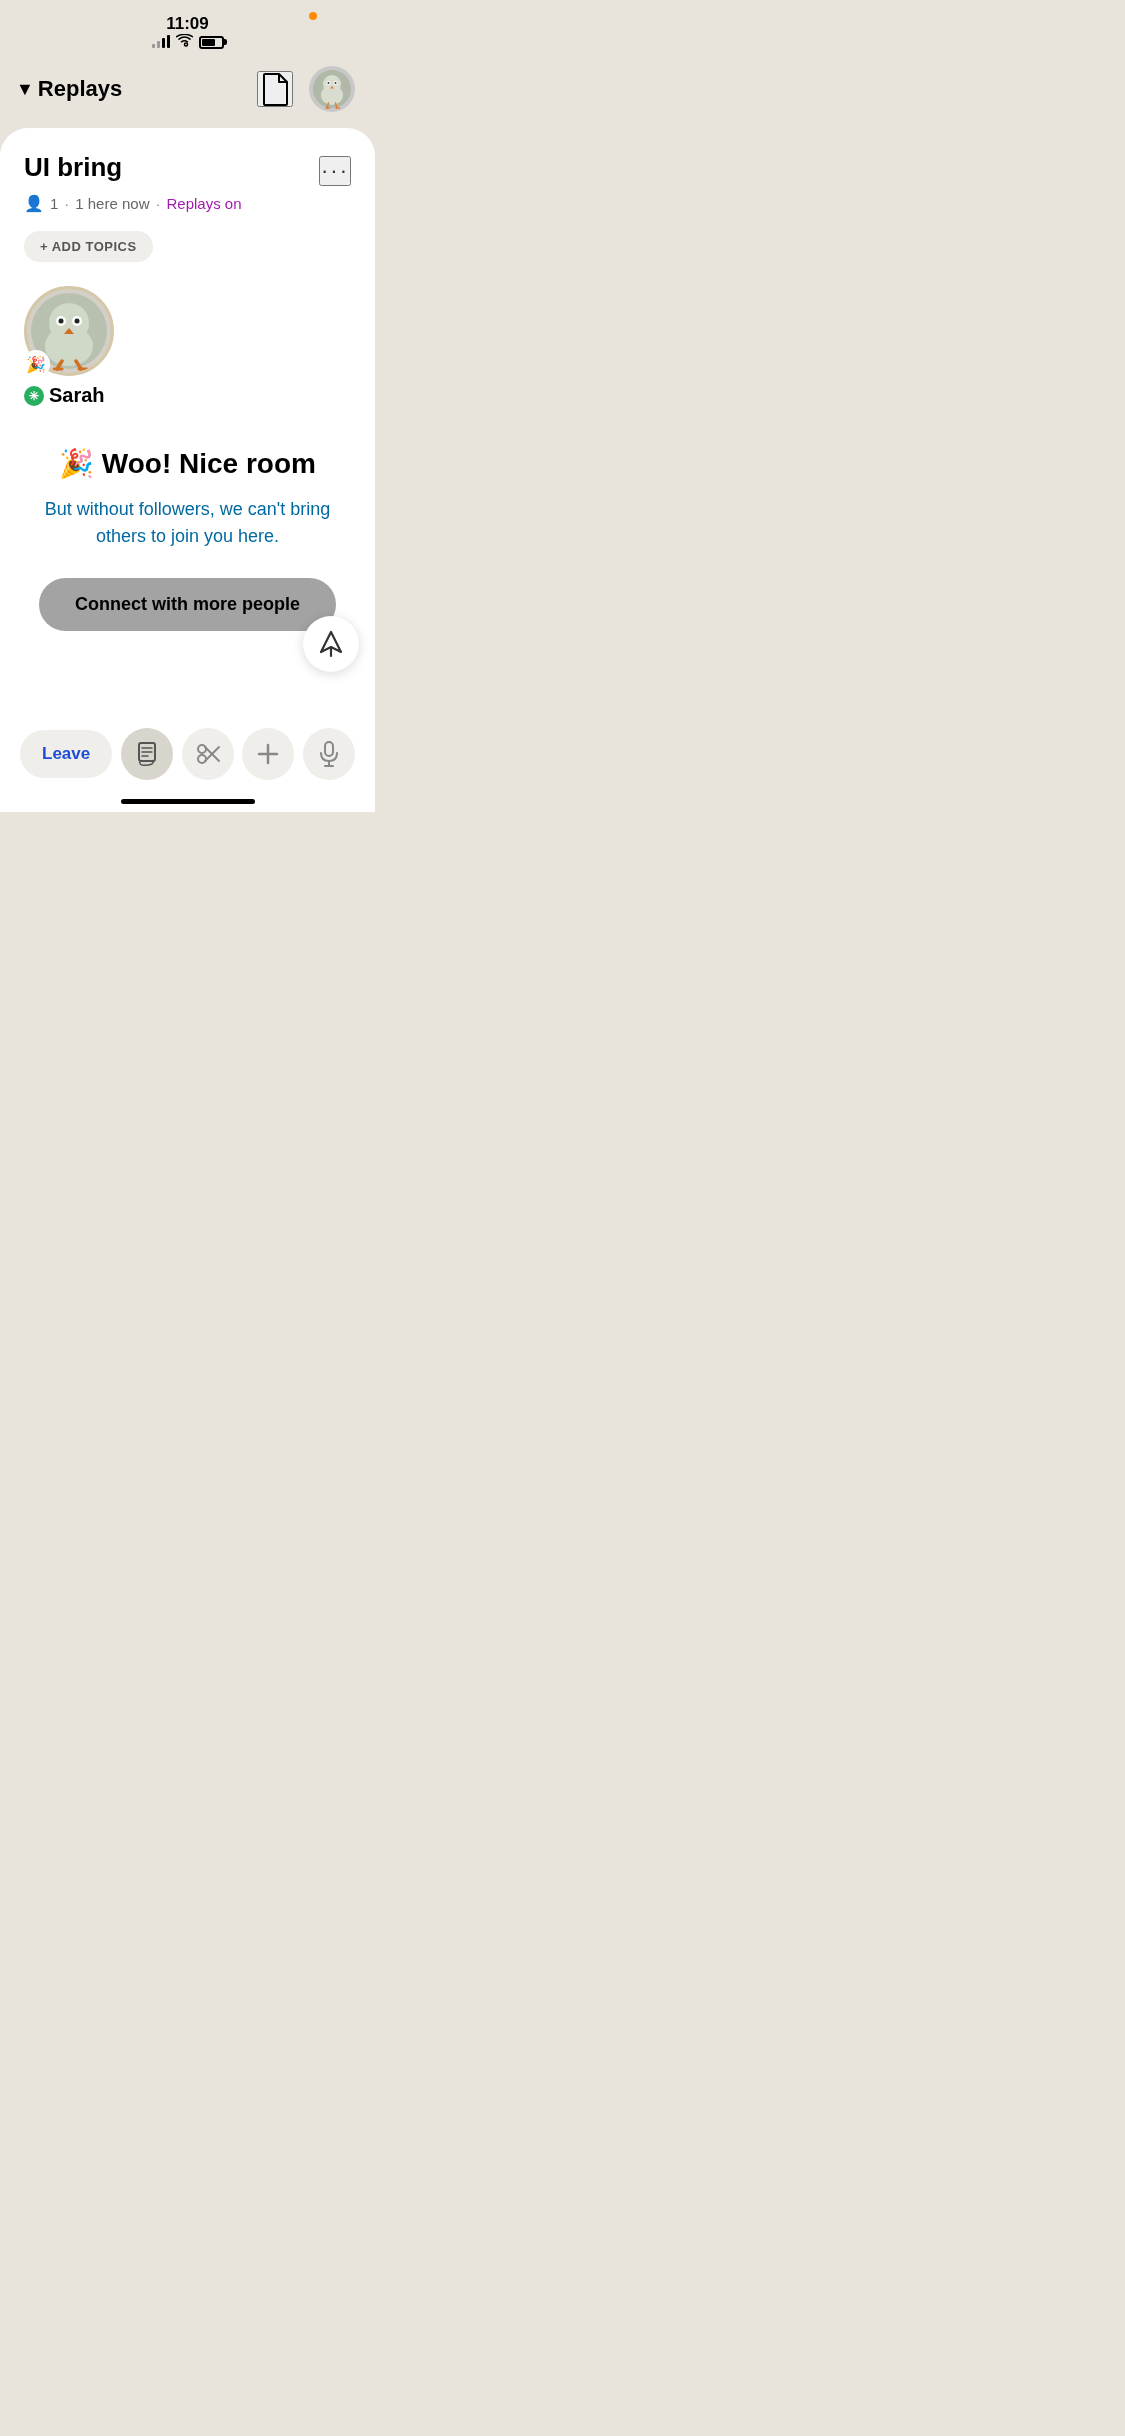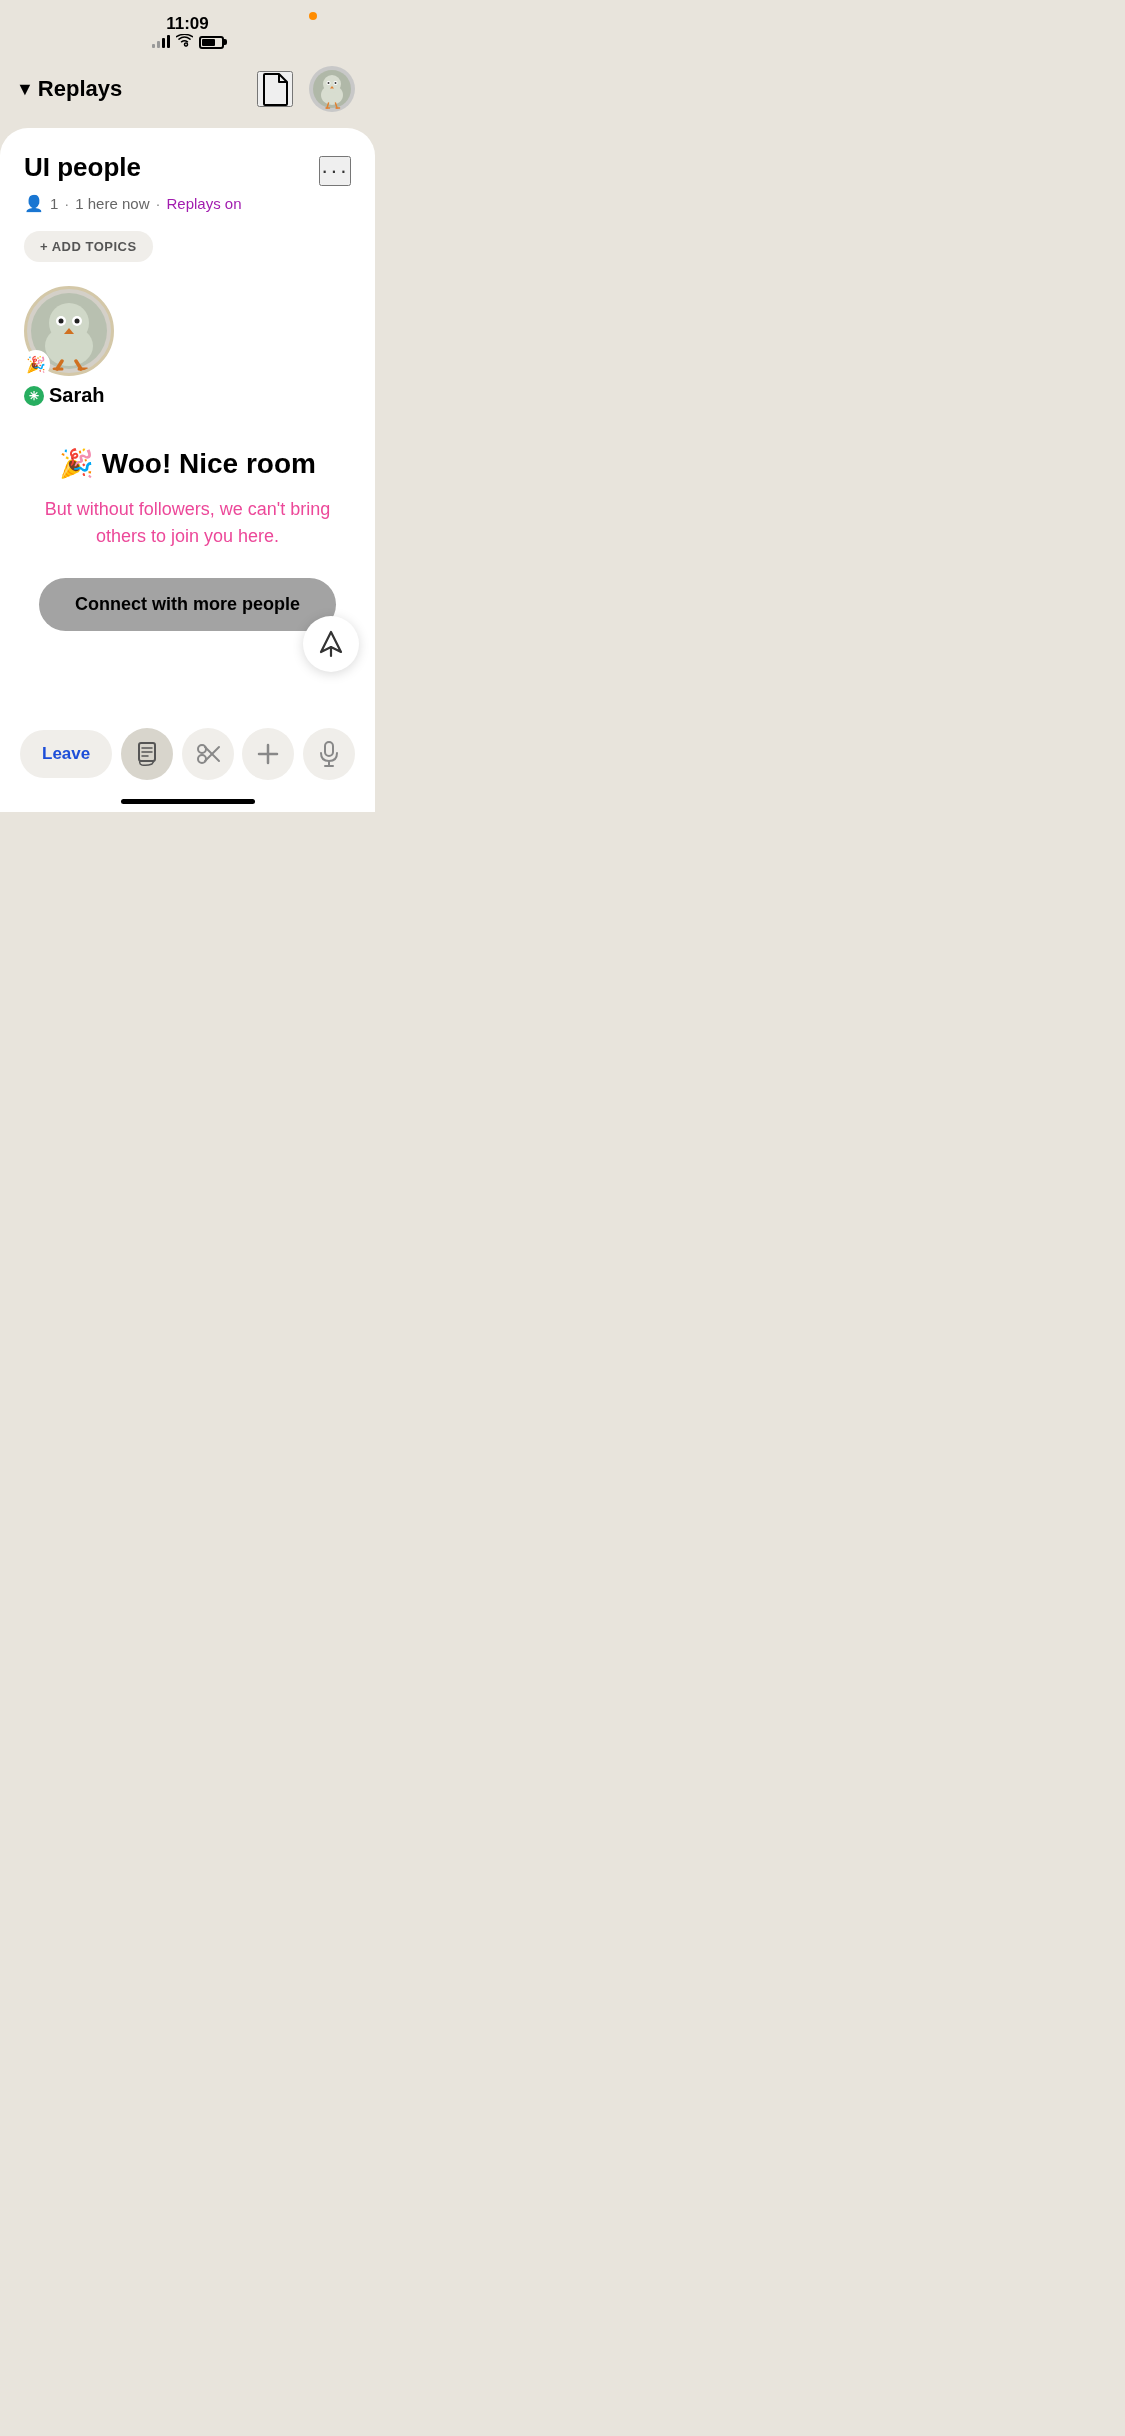"UI people" h1.room-title { text: people -> bring }
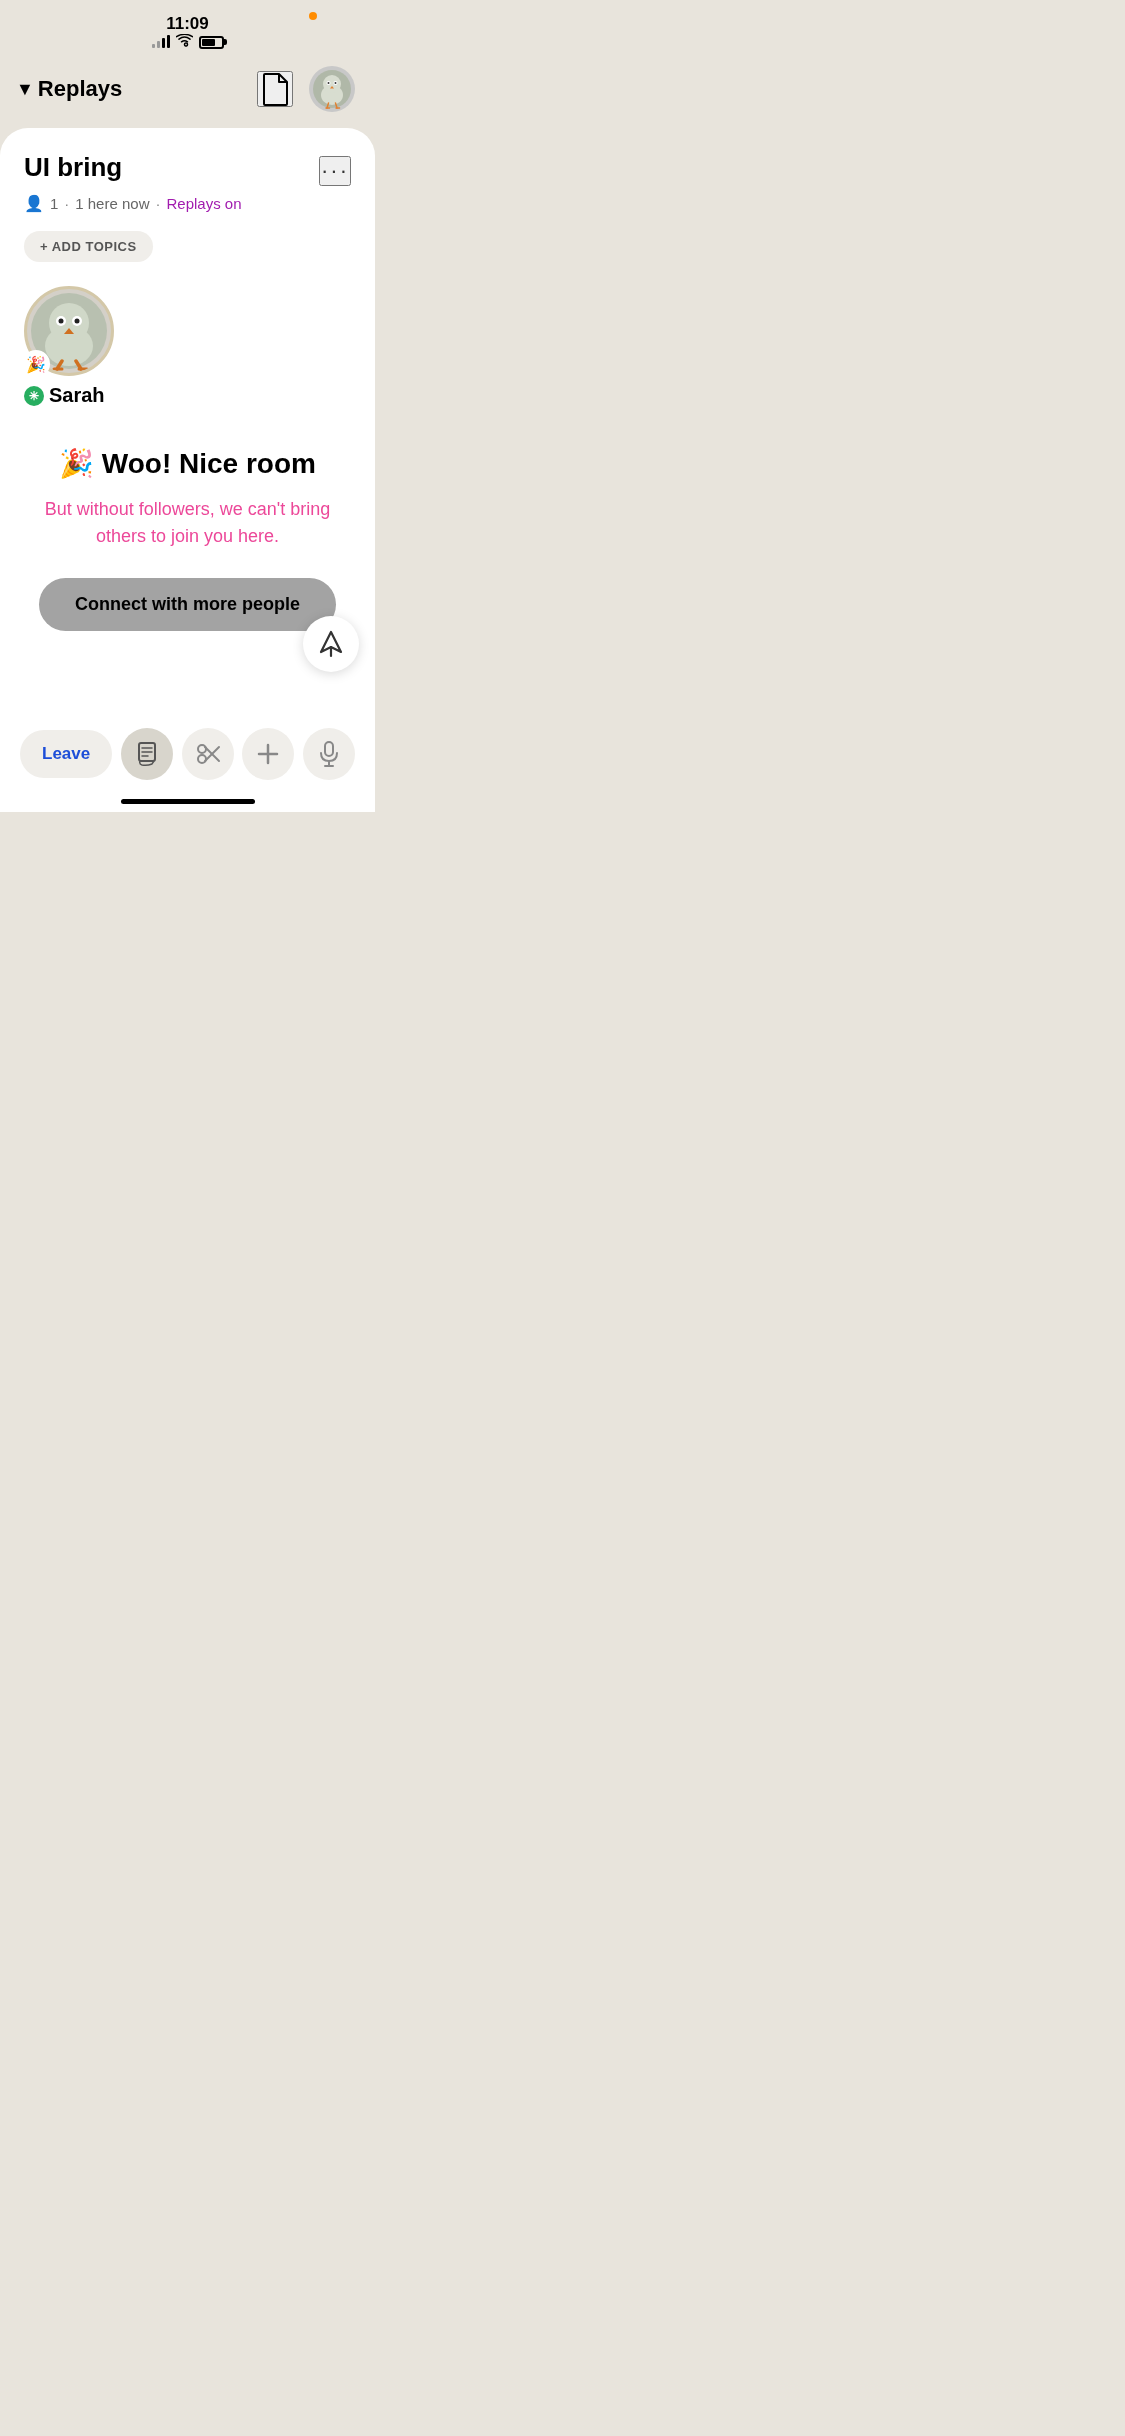"But without followers, we can't" .celebration-body { color: #ec4899 -> #0369a1 }
